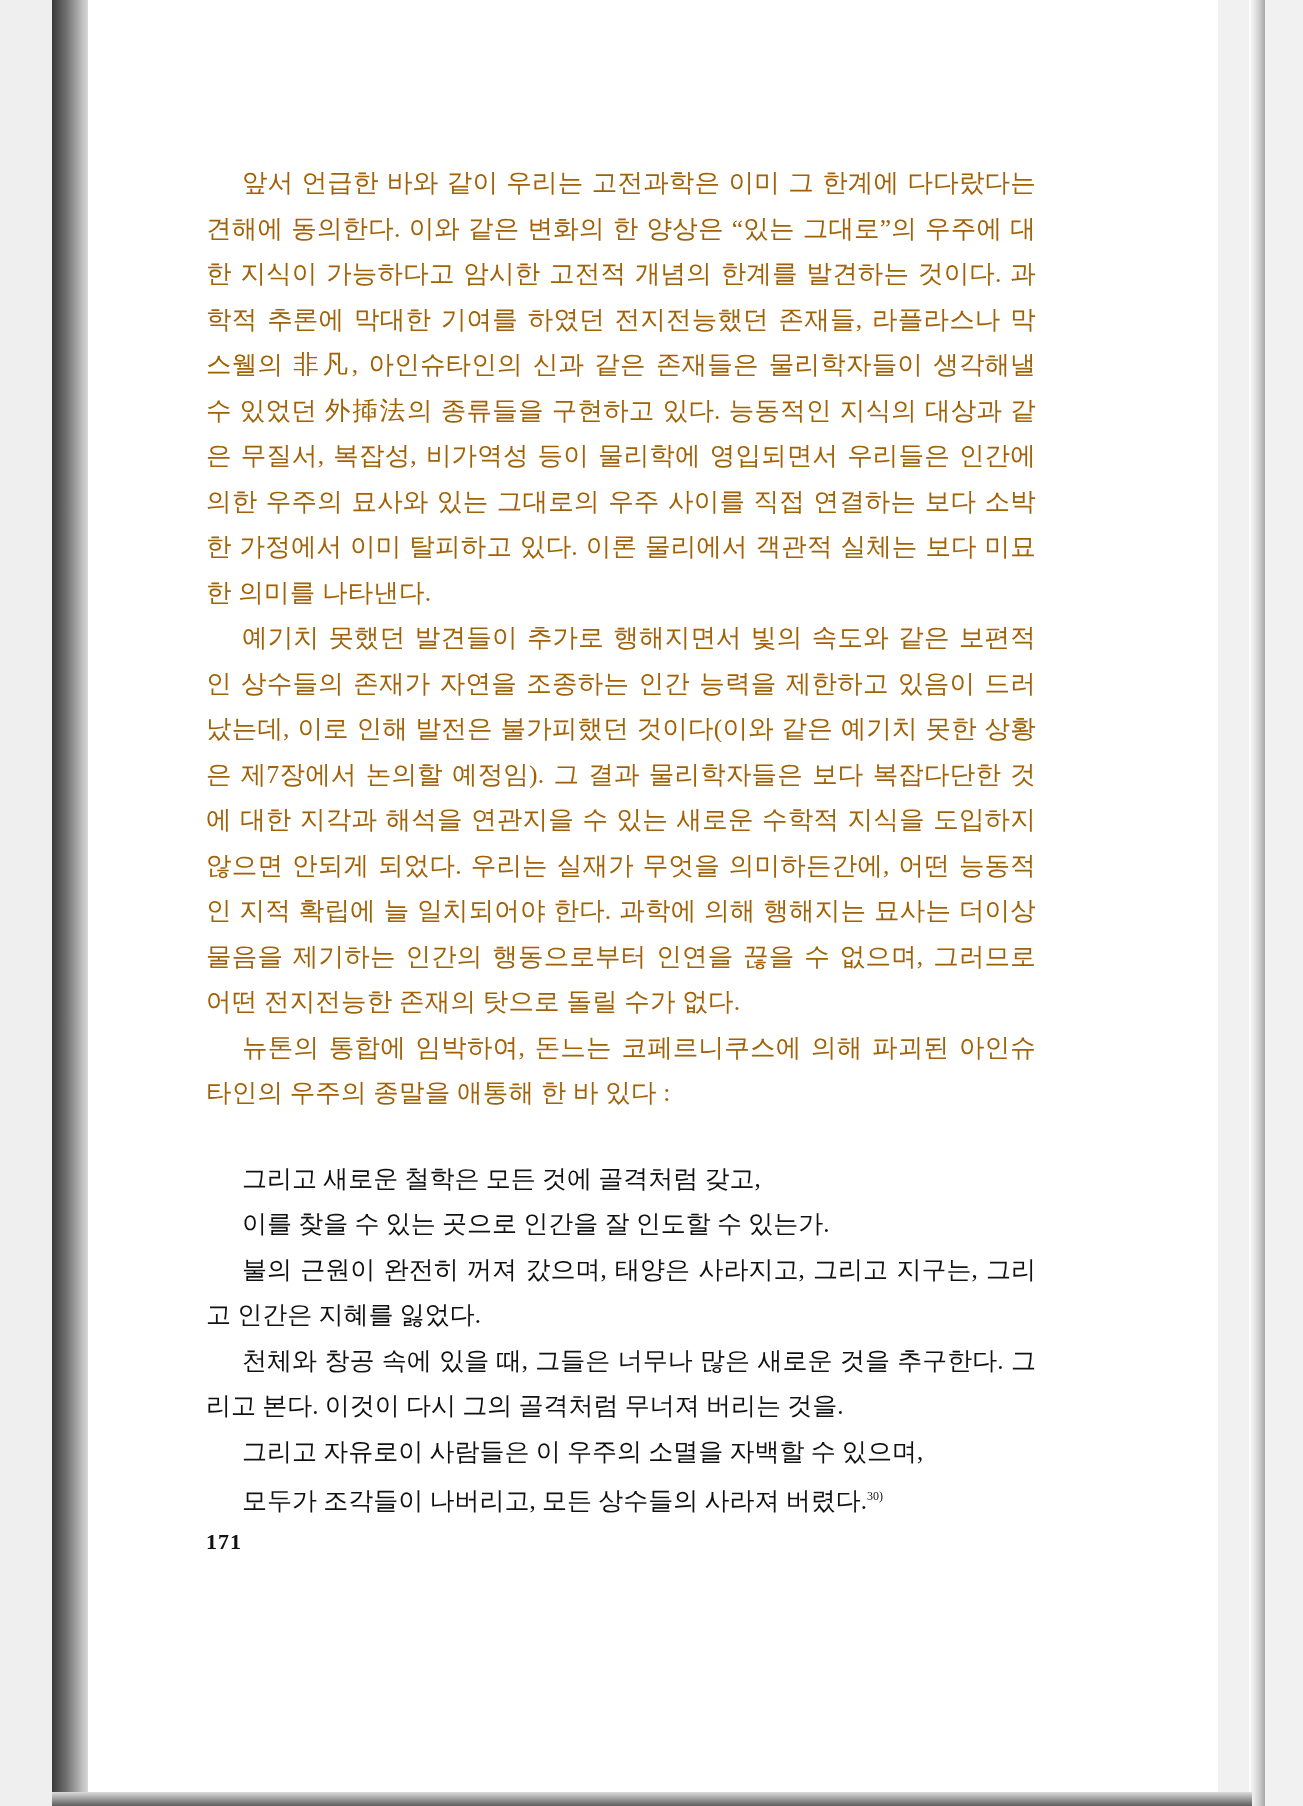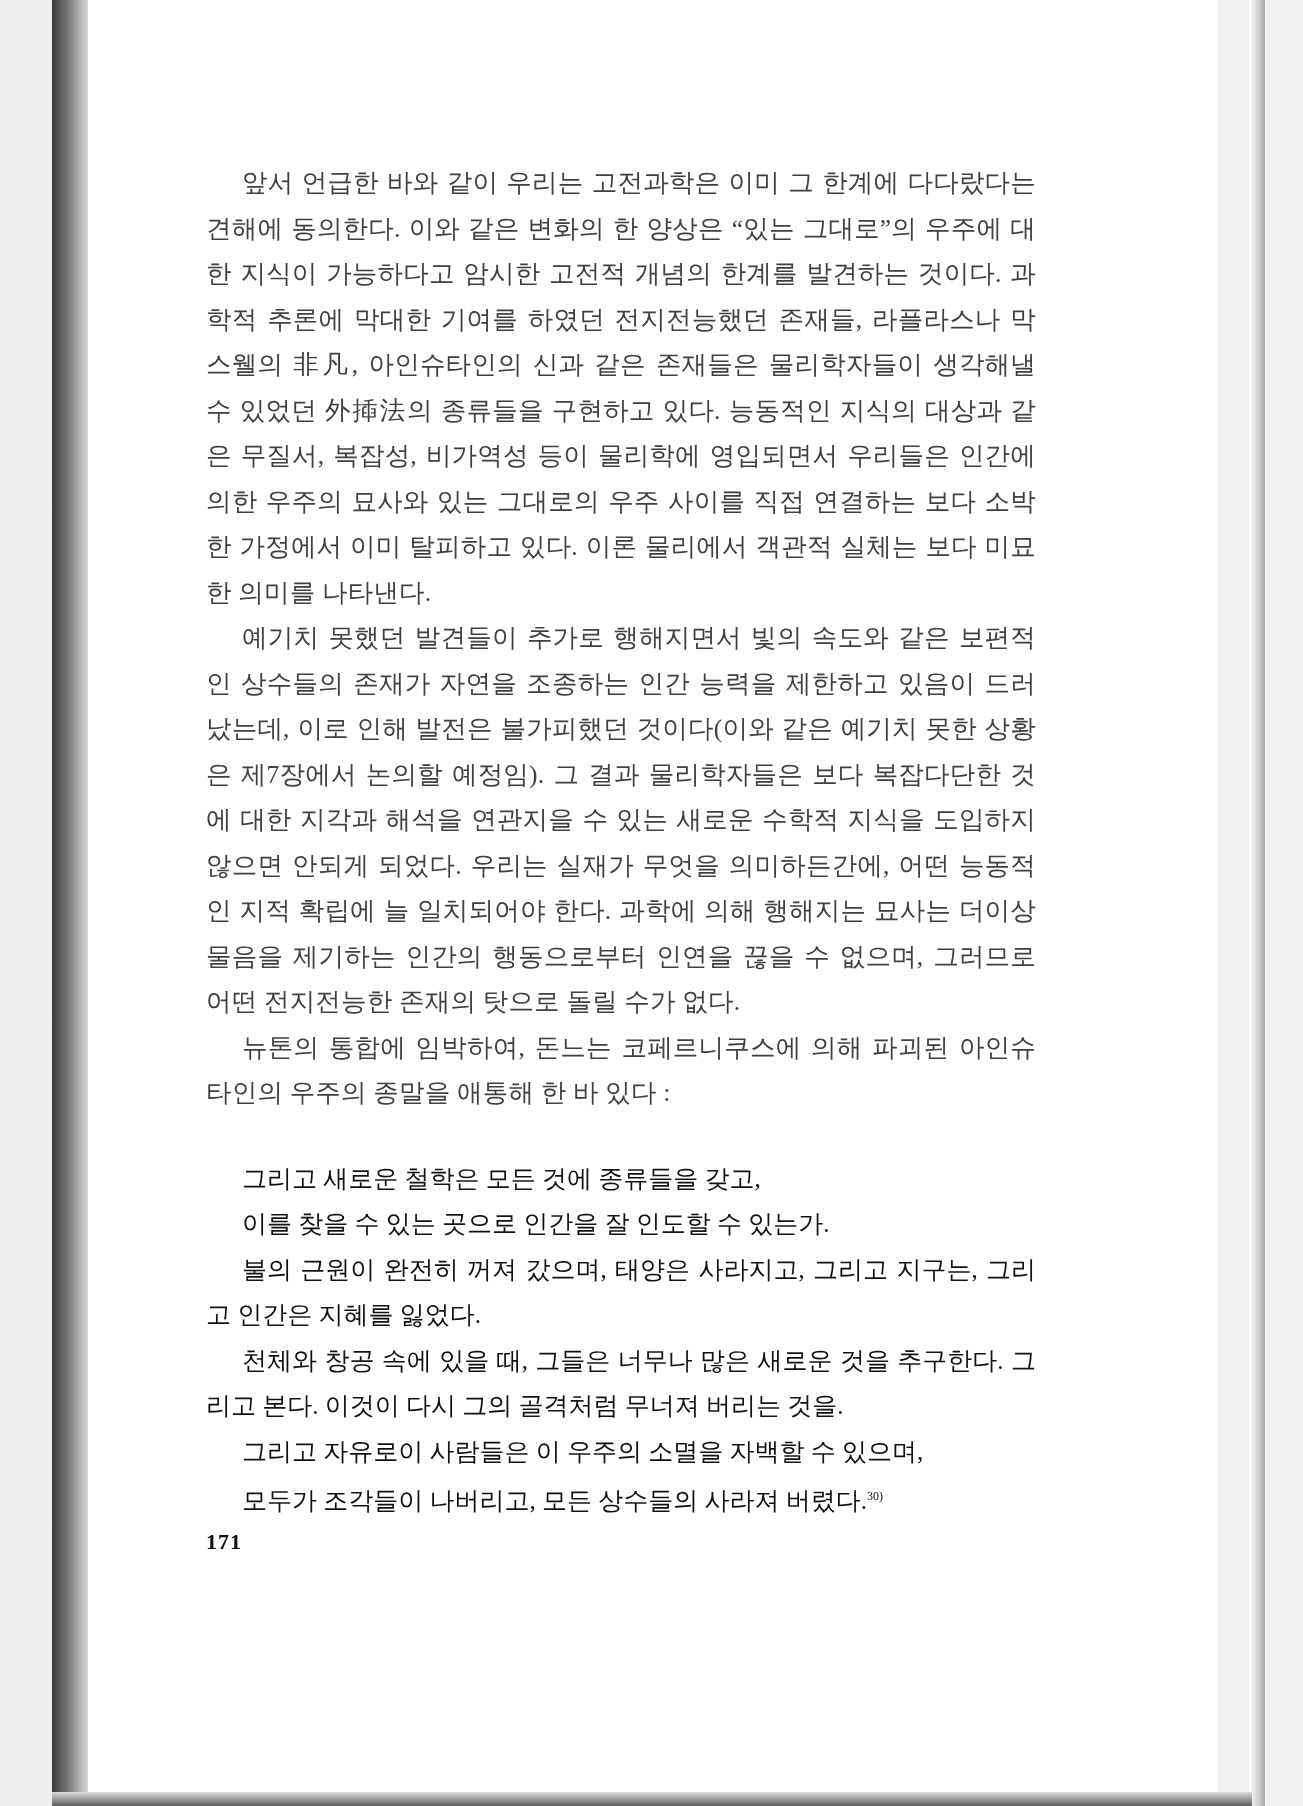"앞서 언급한 바와 같이 우리는" p.body-par { color: #404040 -> #a16207 }
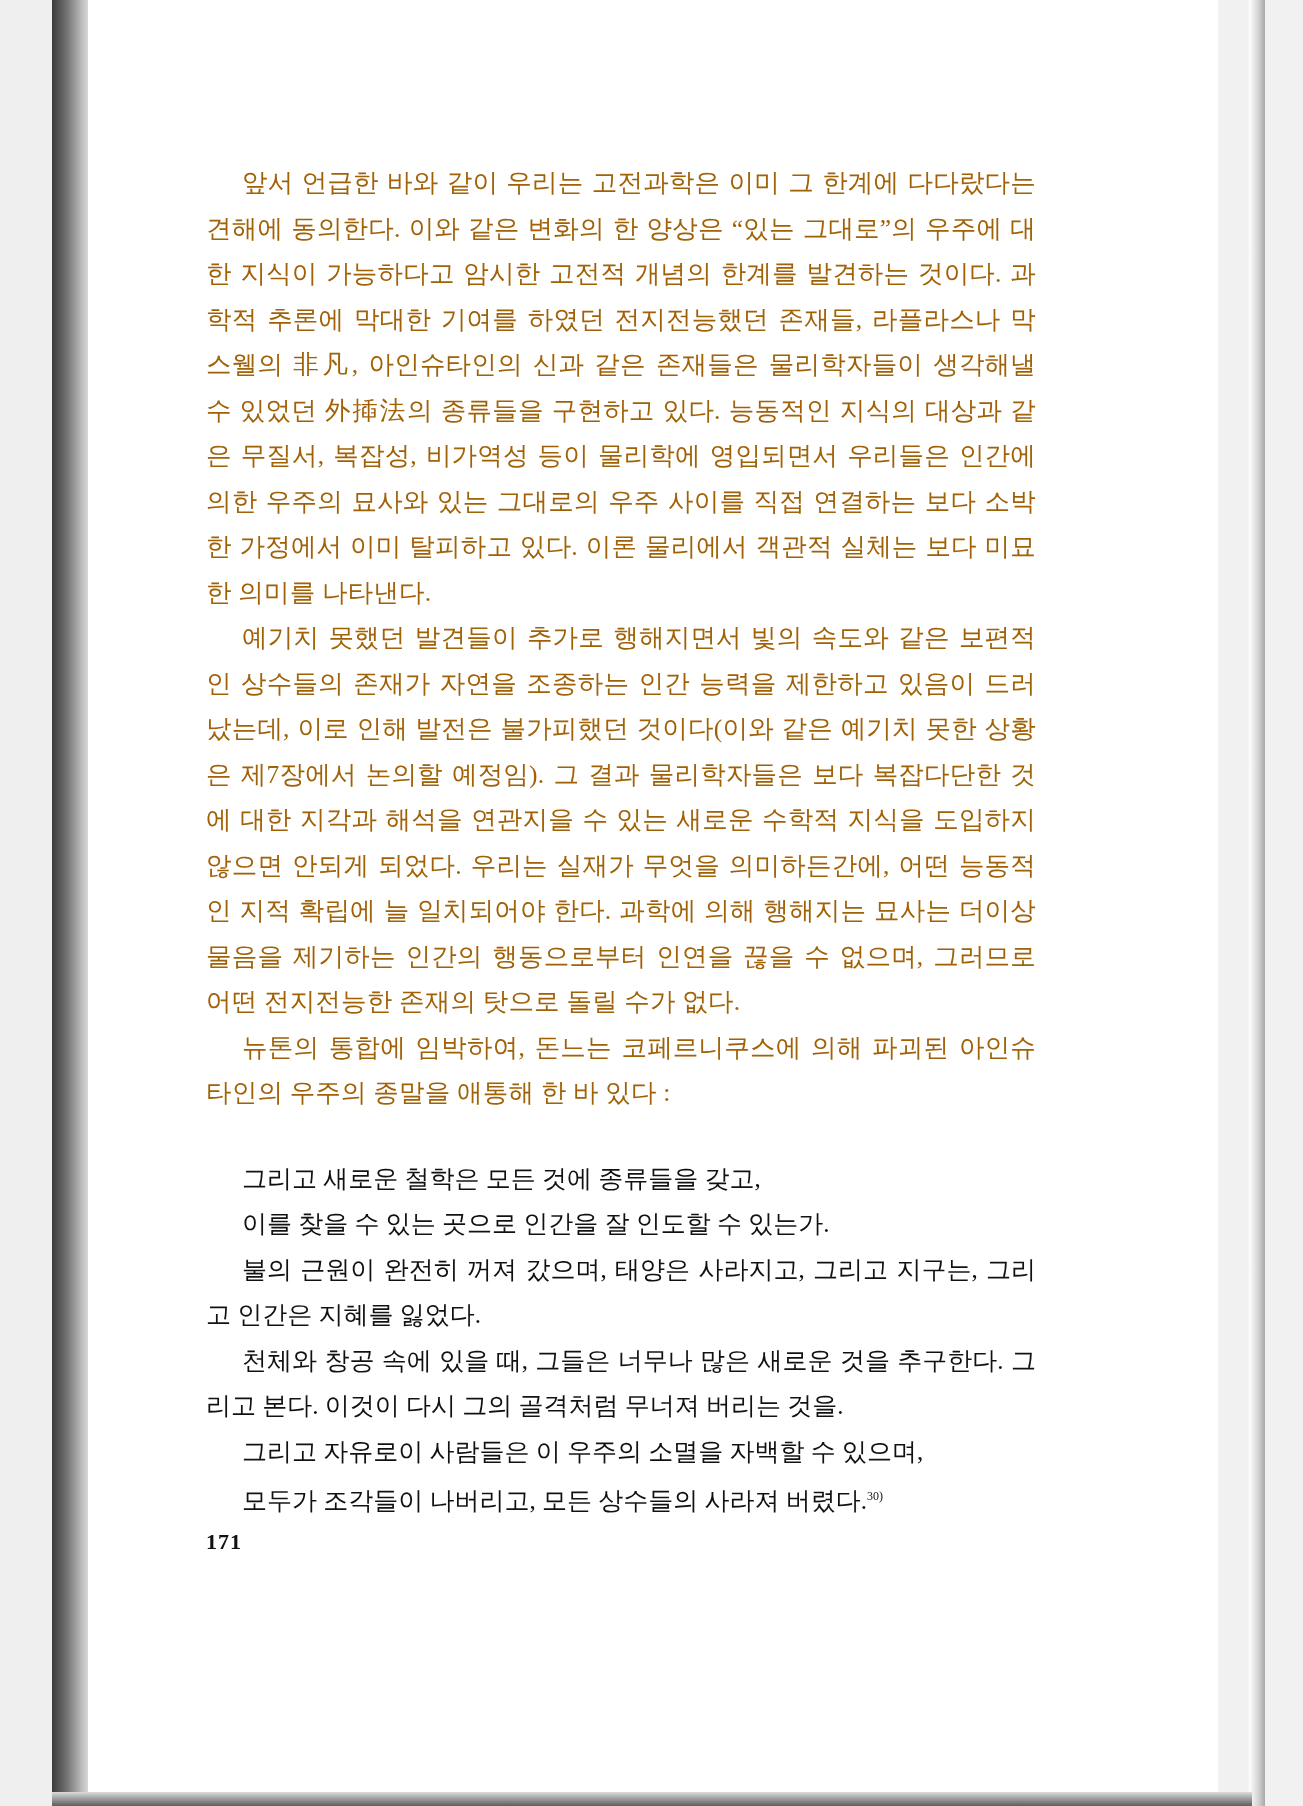"그리고 새로운 철학은 모든 것에" p.quote-line { text: 종류들을 -> 골격처럼 }
